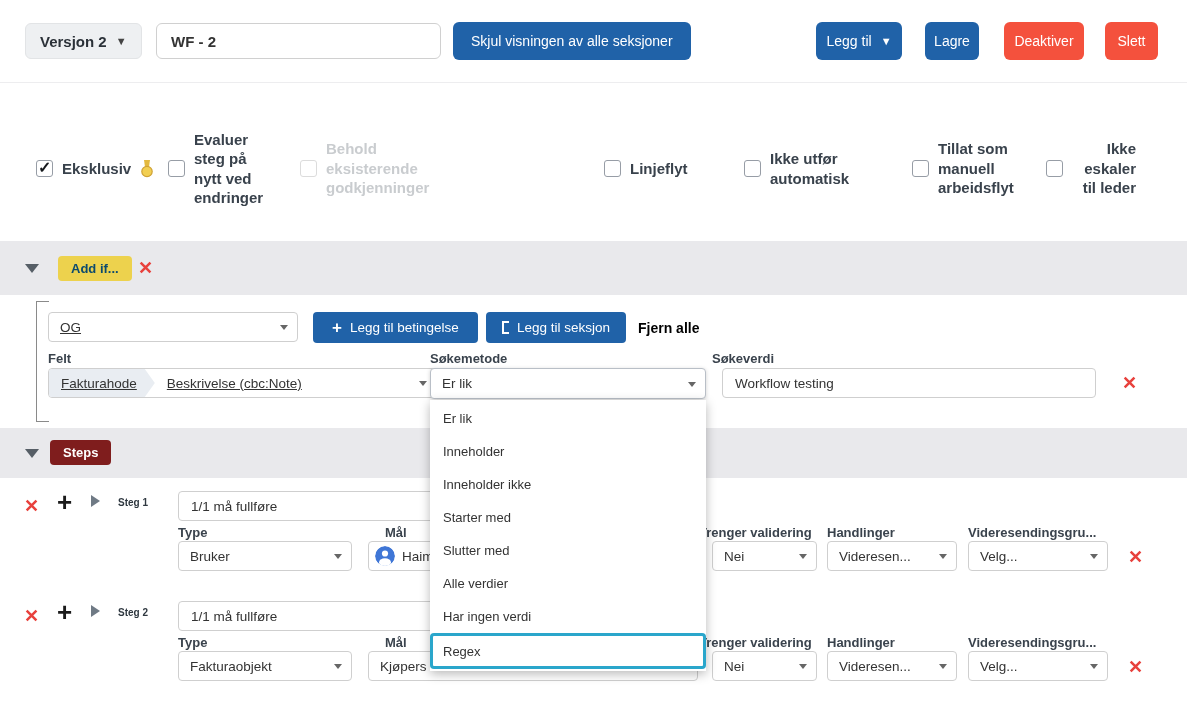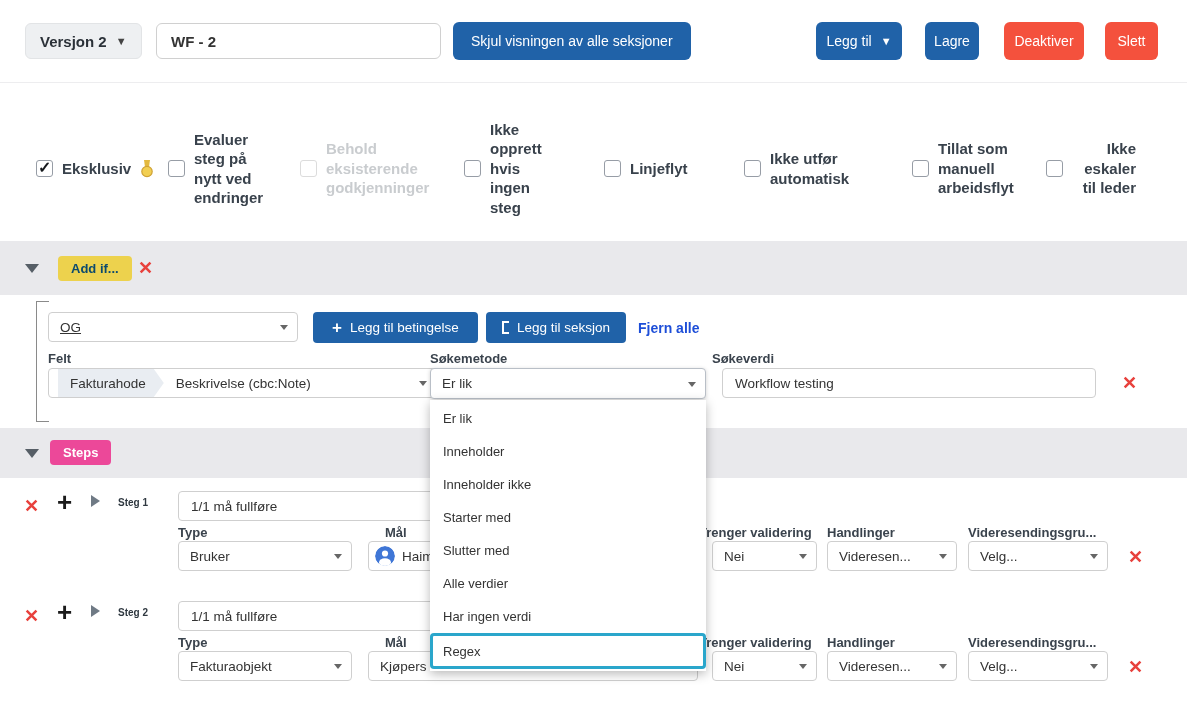"Ikke opprett hvis ingen steg" div.opt { html: <div> <span></span> <span>Ikke opprett hvis ingen steg</span> </div> -> none }
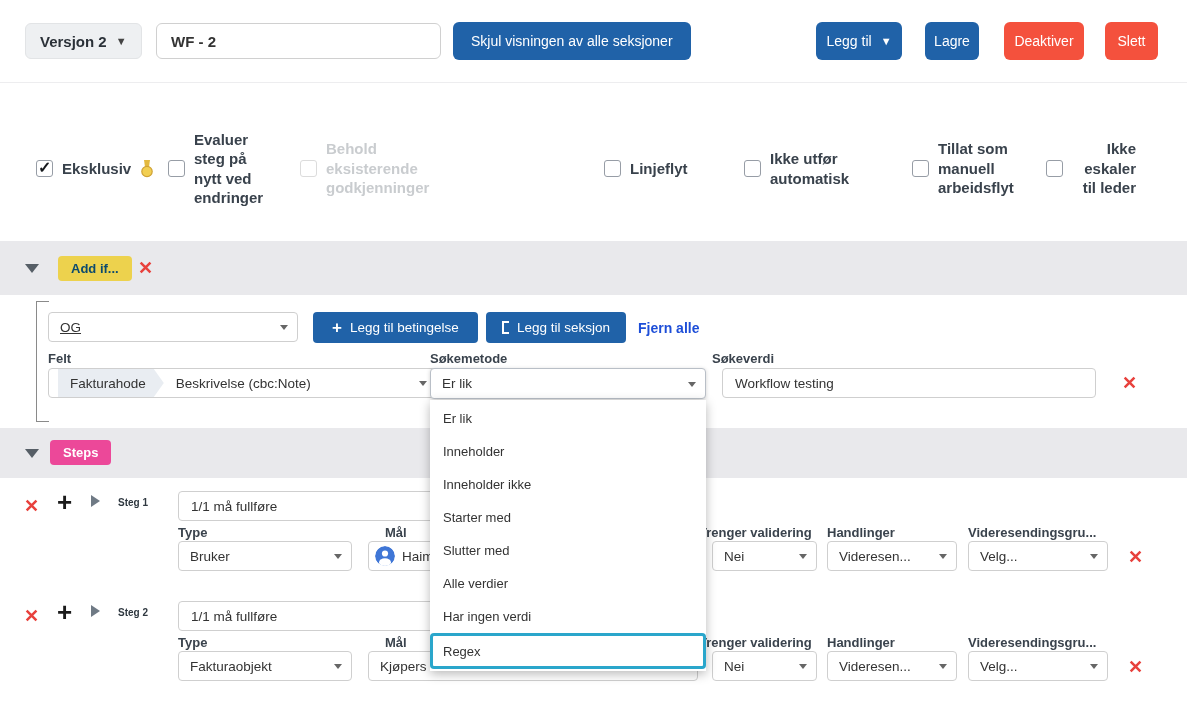"Fjern alle" .link-red { color: #1d4ed8 -> #000000 }
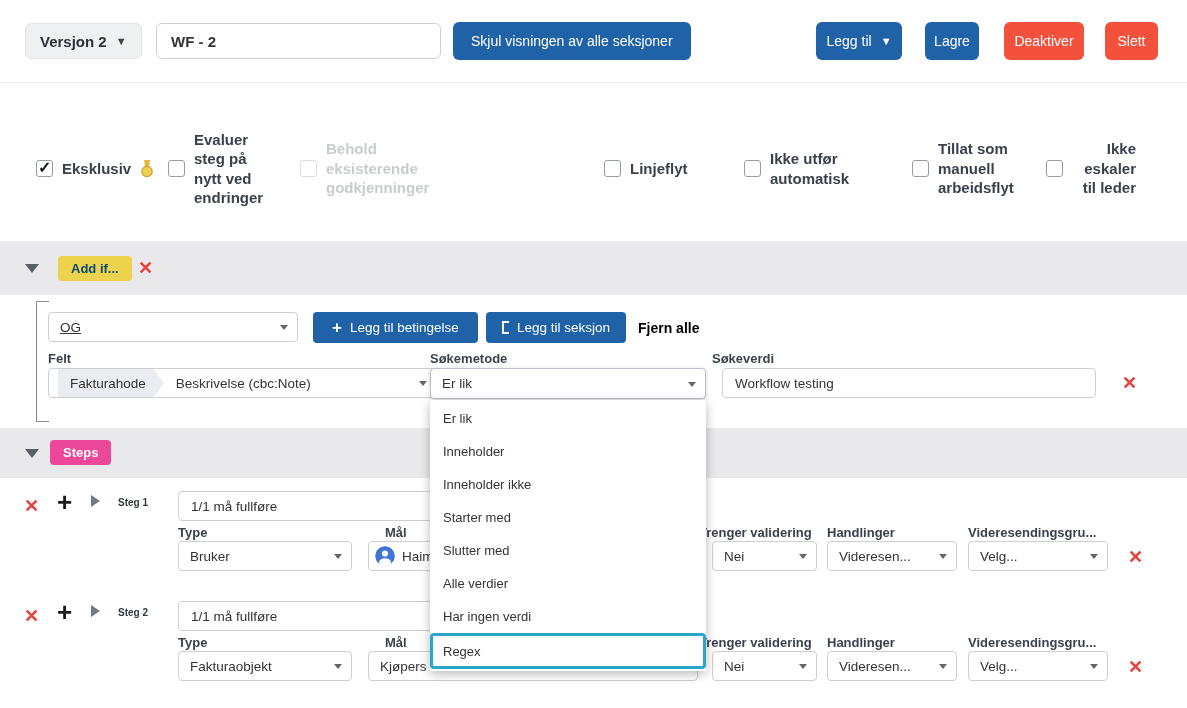"Fakturahode" div.select { padding-left: 9px -> 0; text-decoration: none -> underline }
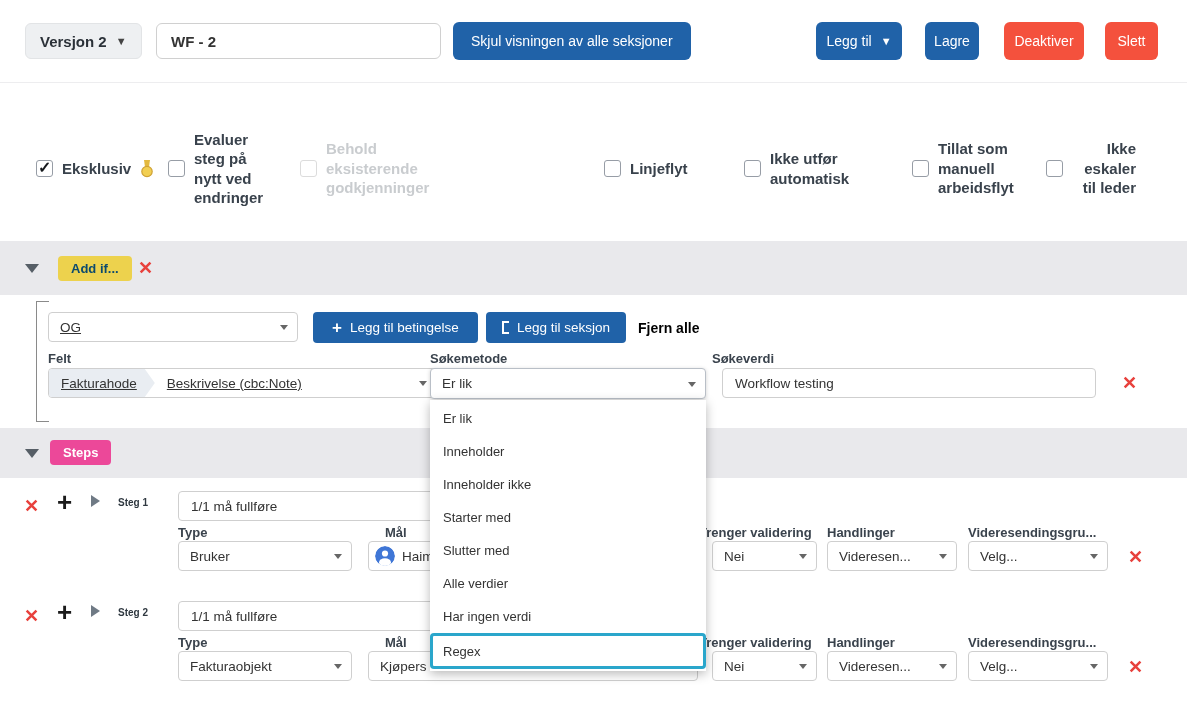"Steps" .pill-dark { background: #ec4899 -> #7f1d1d }
